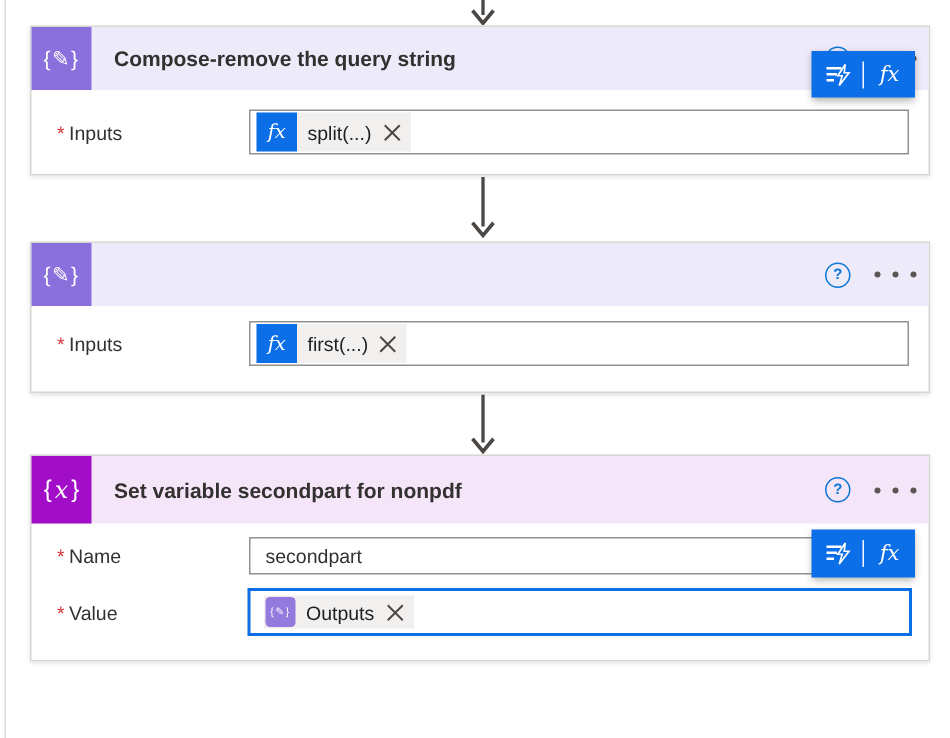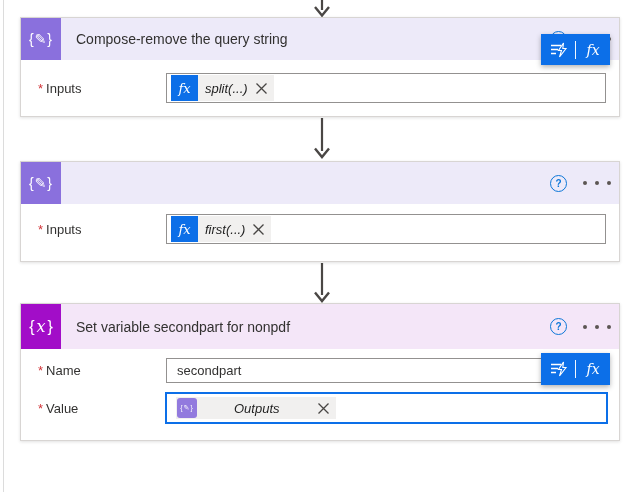"Compose-remove the query string" .ttl { font-weight: 400 -> 700 }
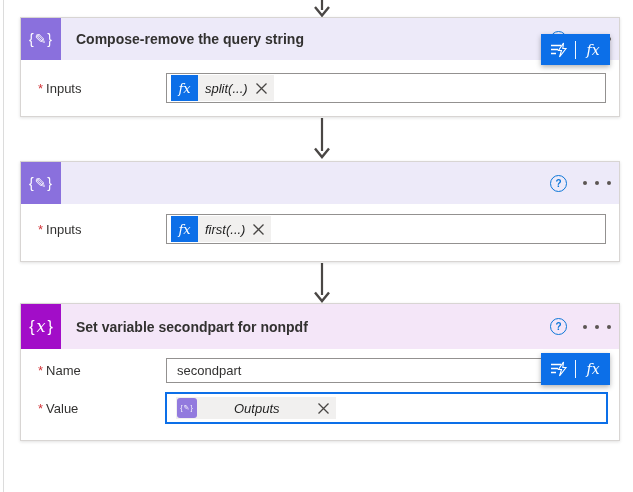"split(...)" .tok-txt { font-style: italic -> none }
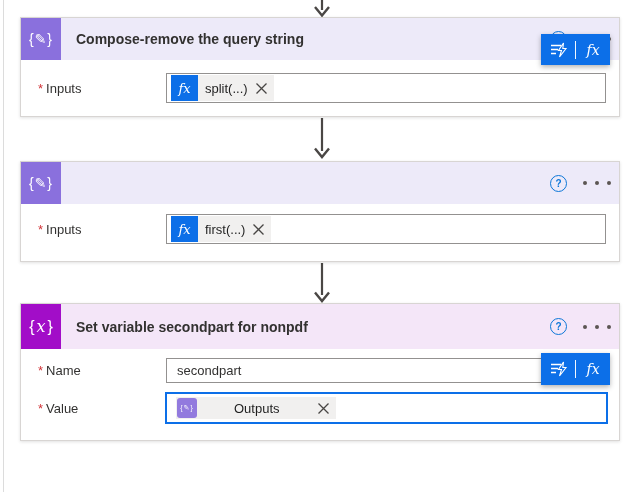"Outputs" .token.small { gap: 30px -> none }
